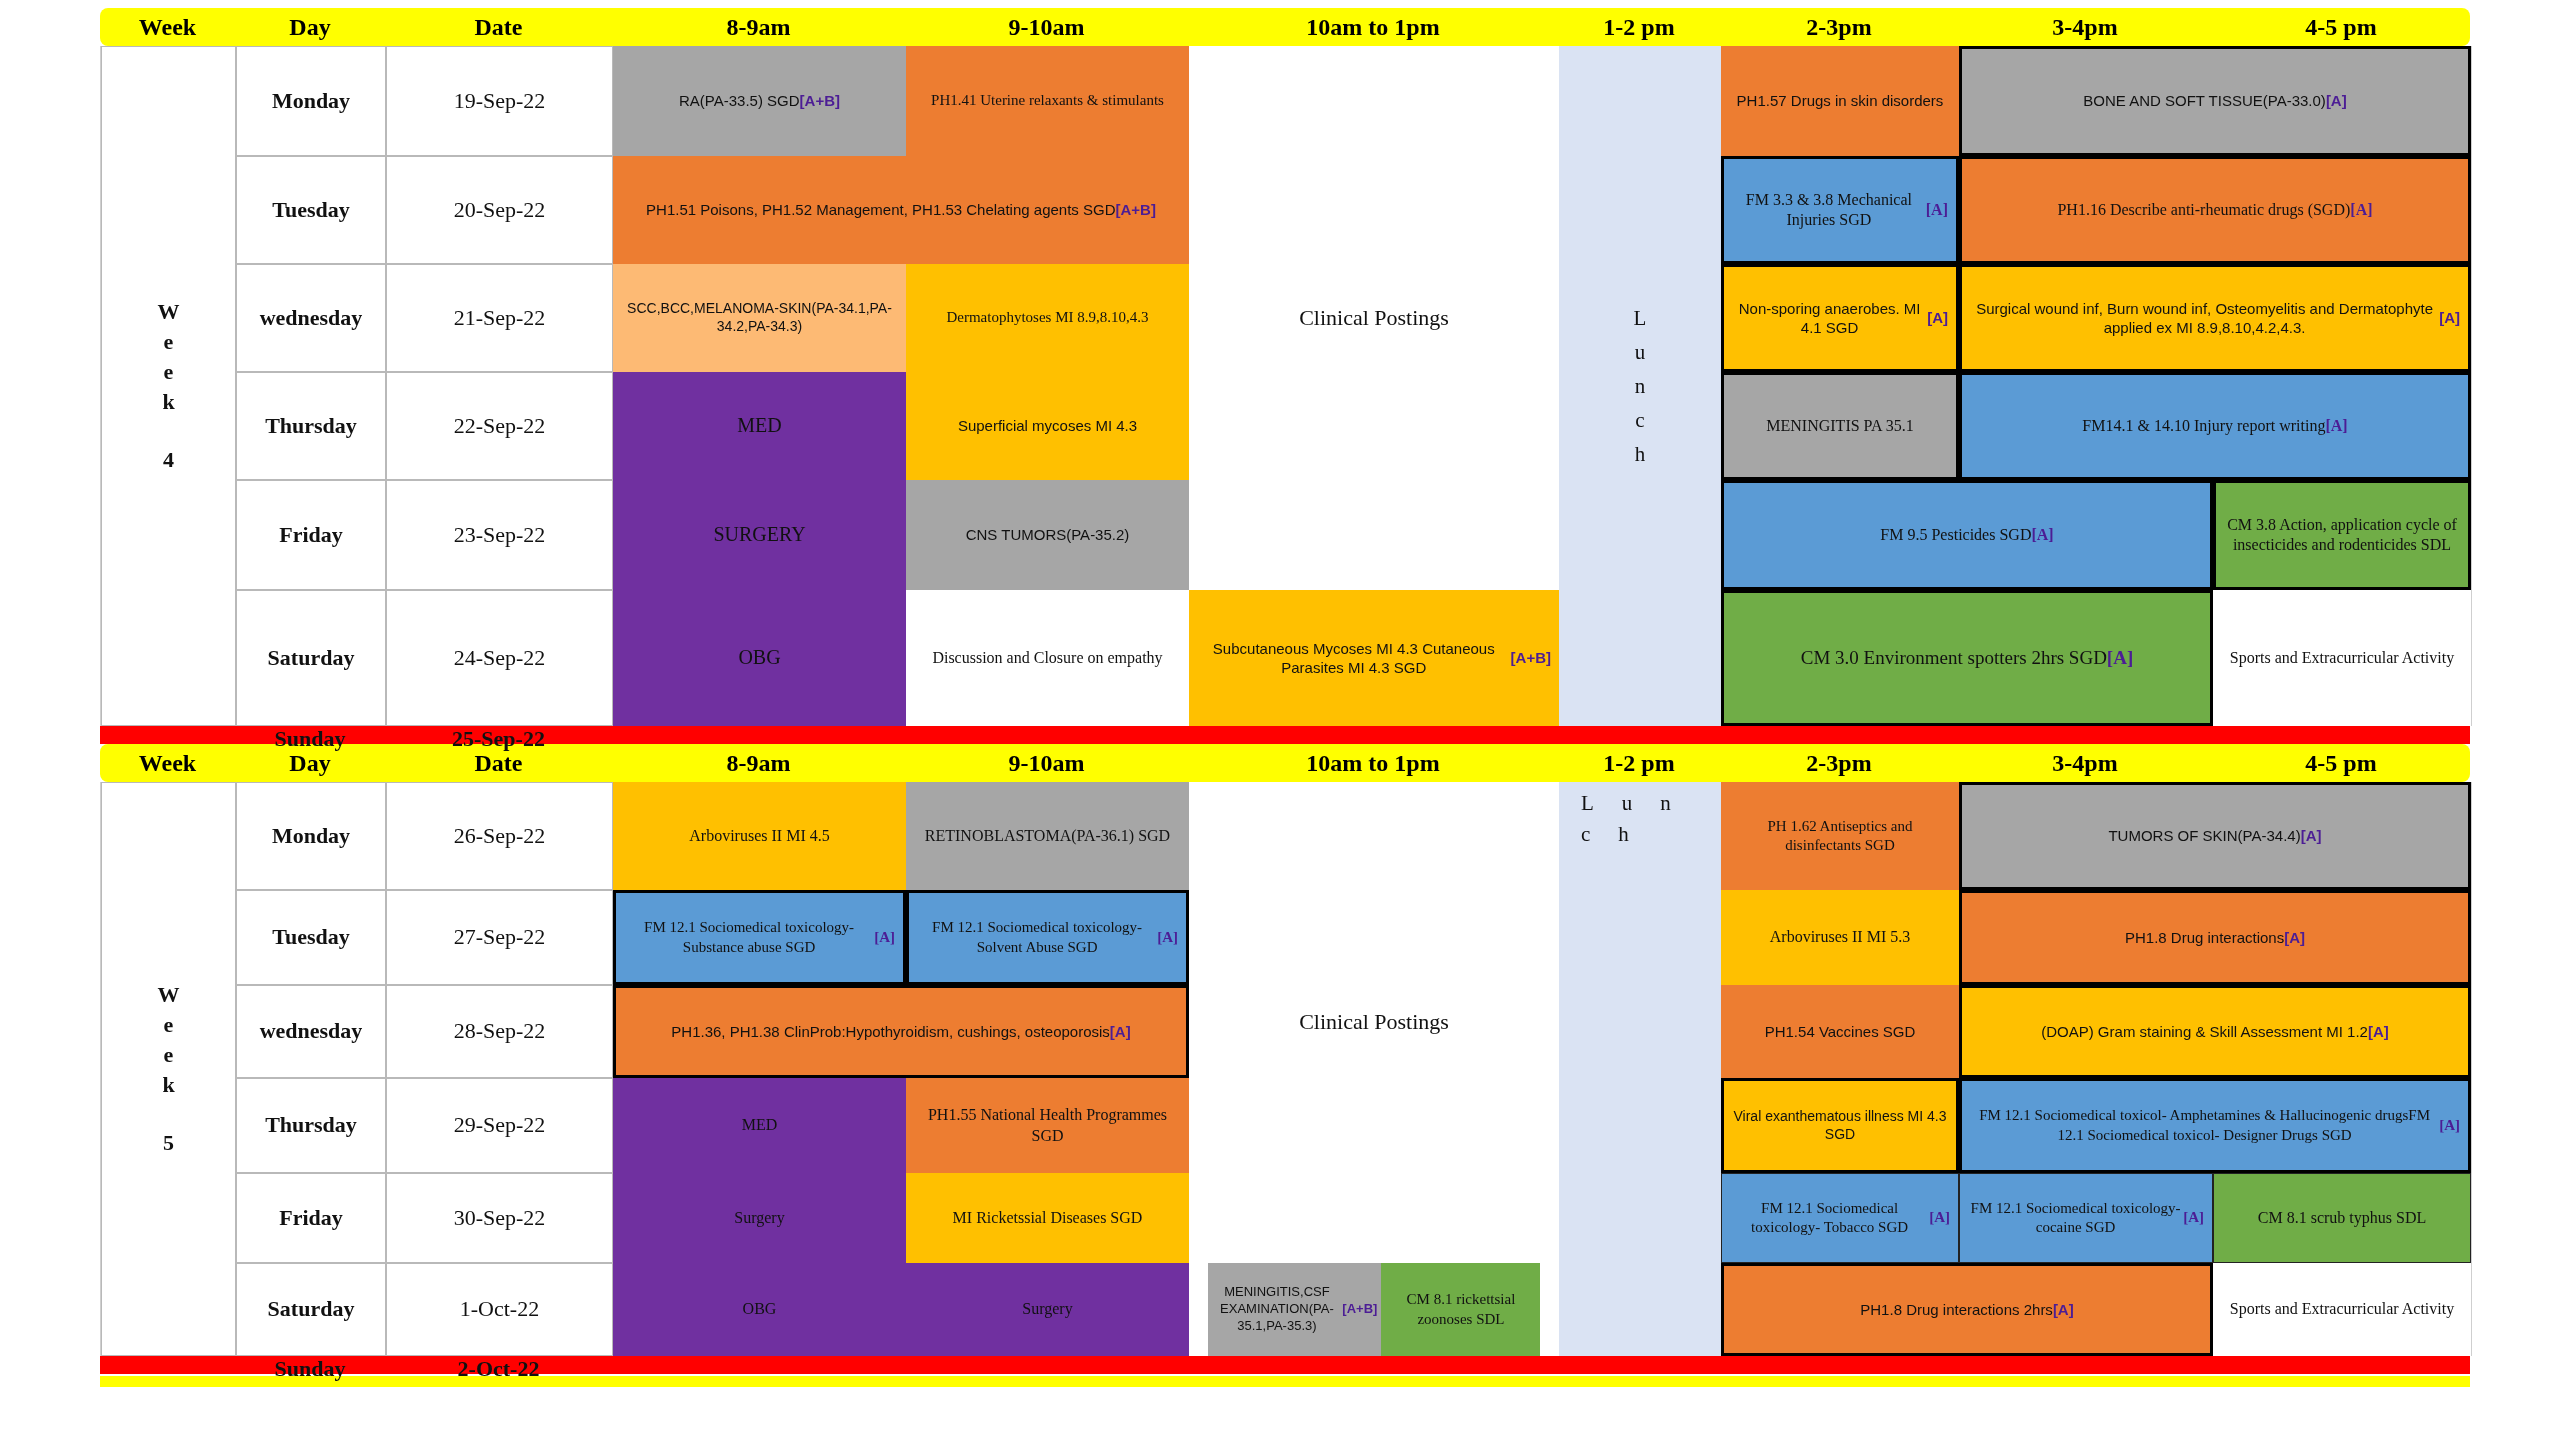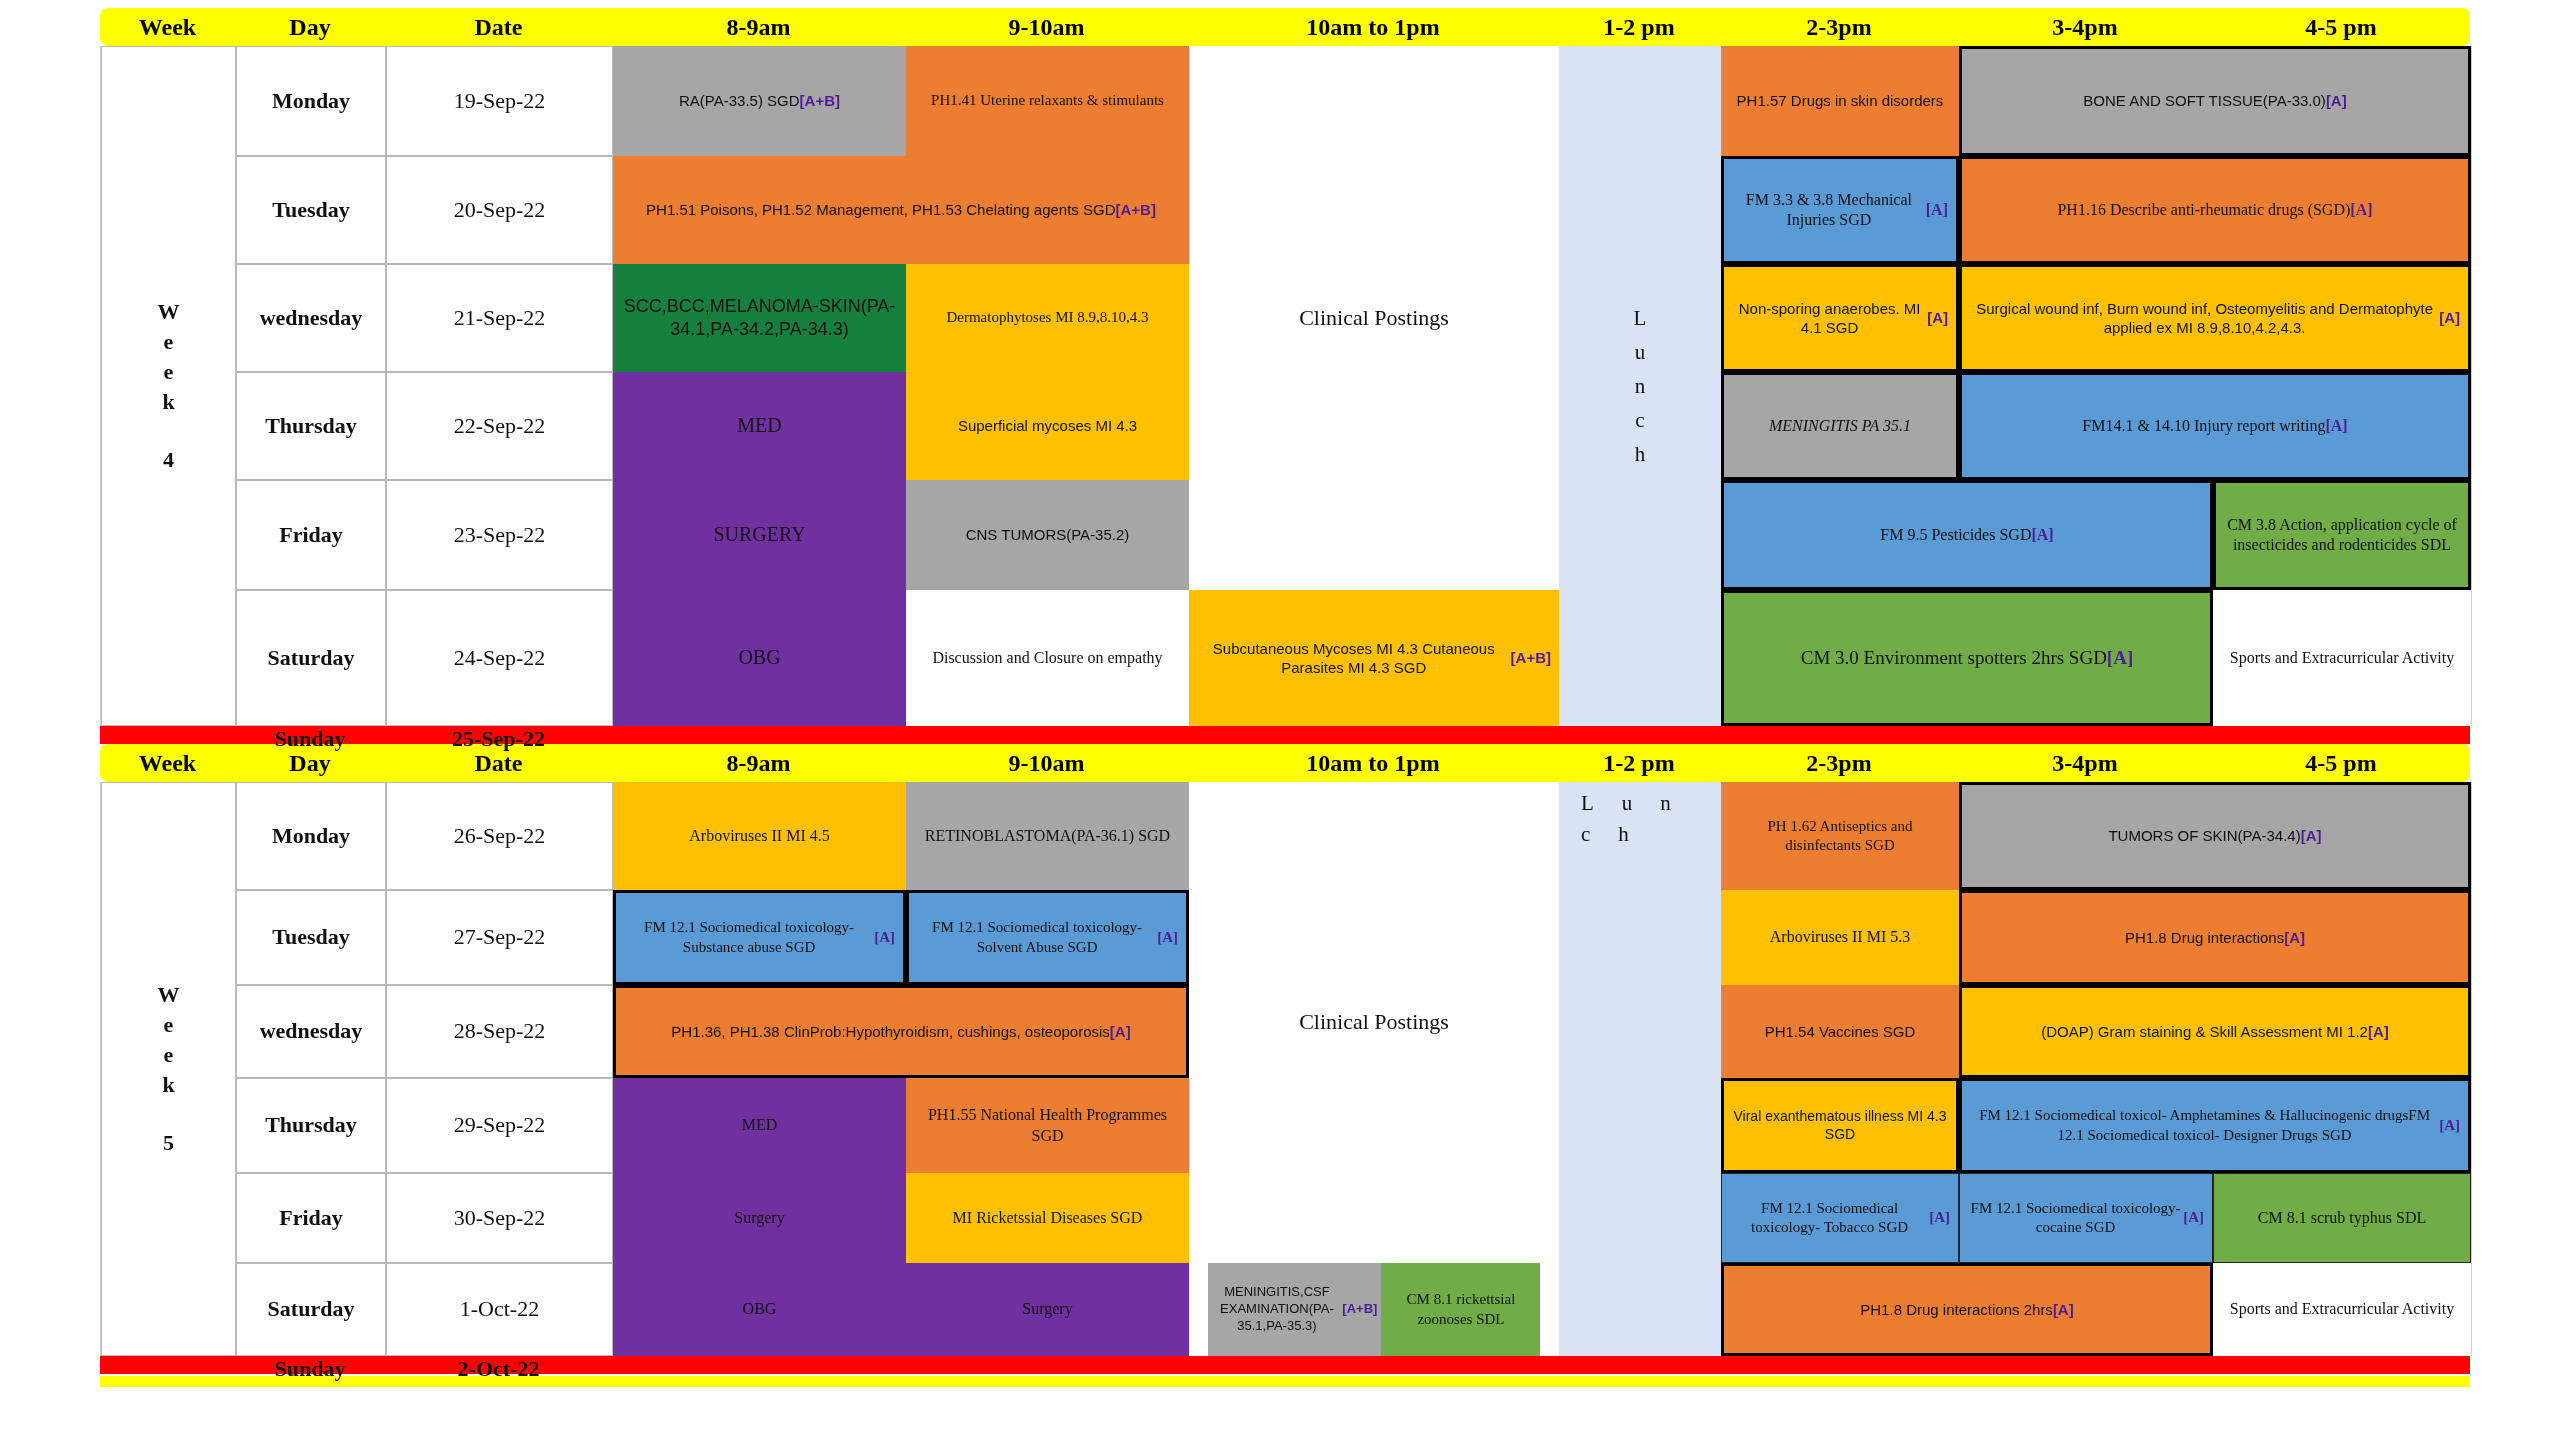"SCC,BCC,MELANOMA-SKIN(PA-34.1,PA-34.2,PA" div.cell { background: #15803d -> #fdba74; font-size: 18px -> 14px }
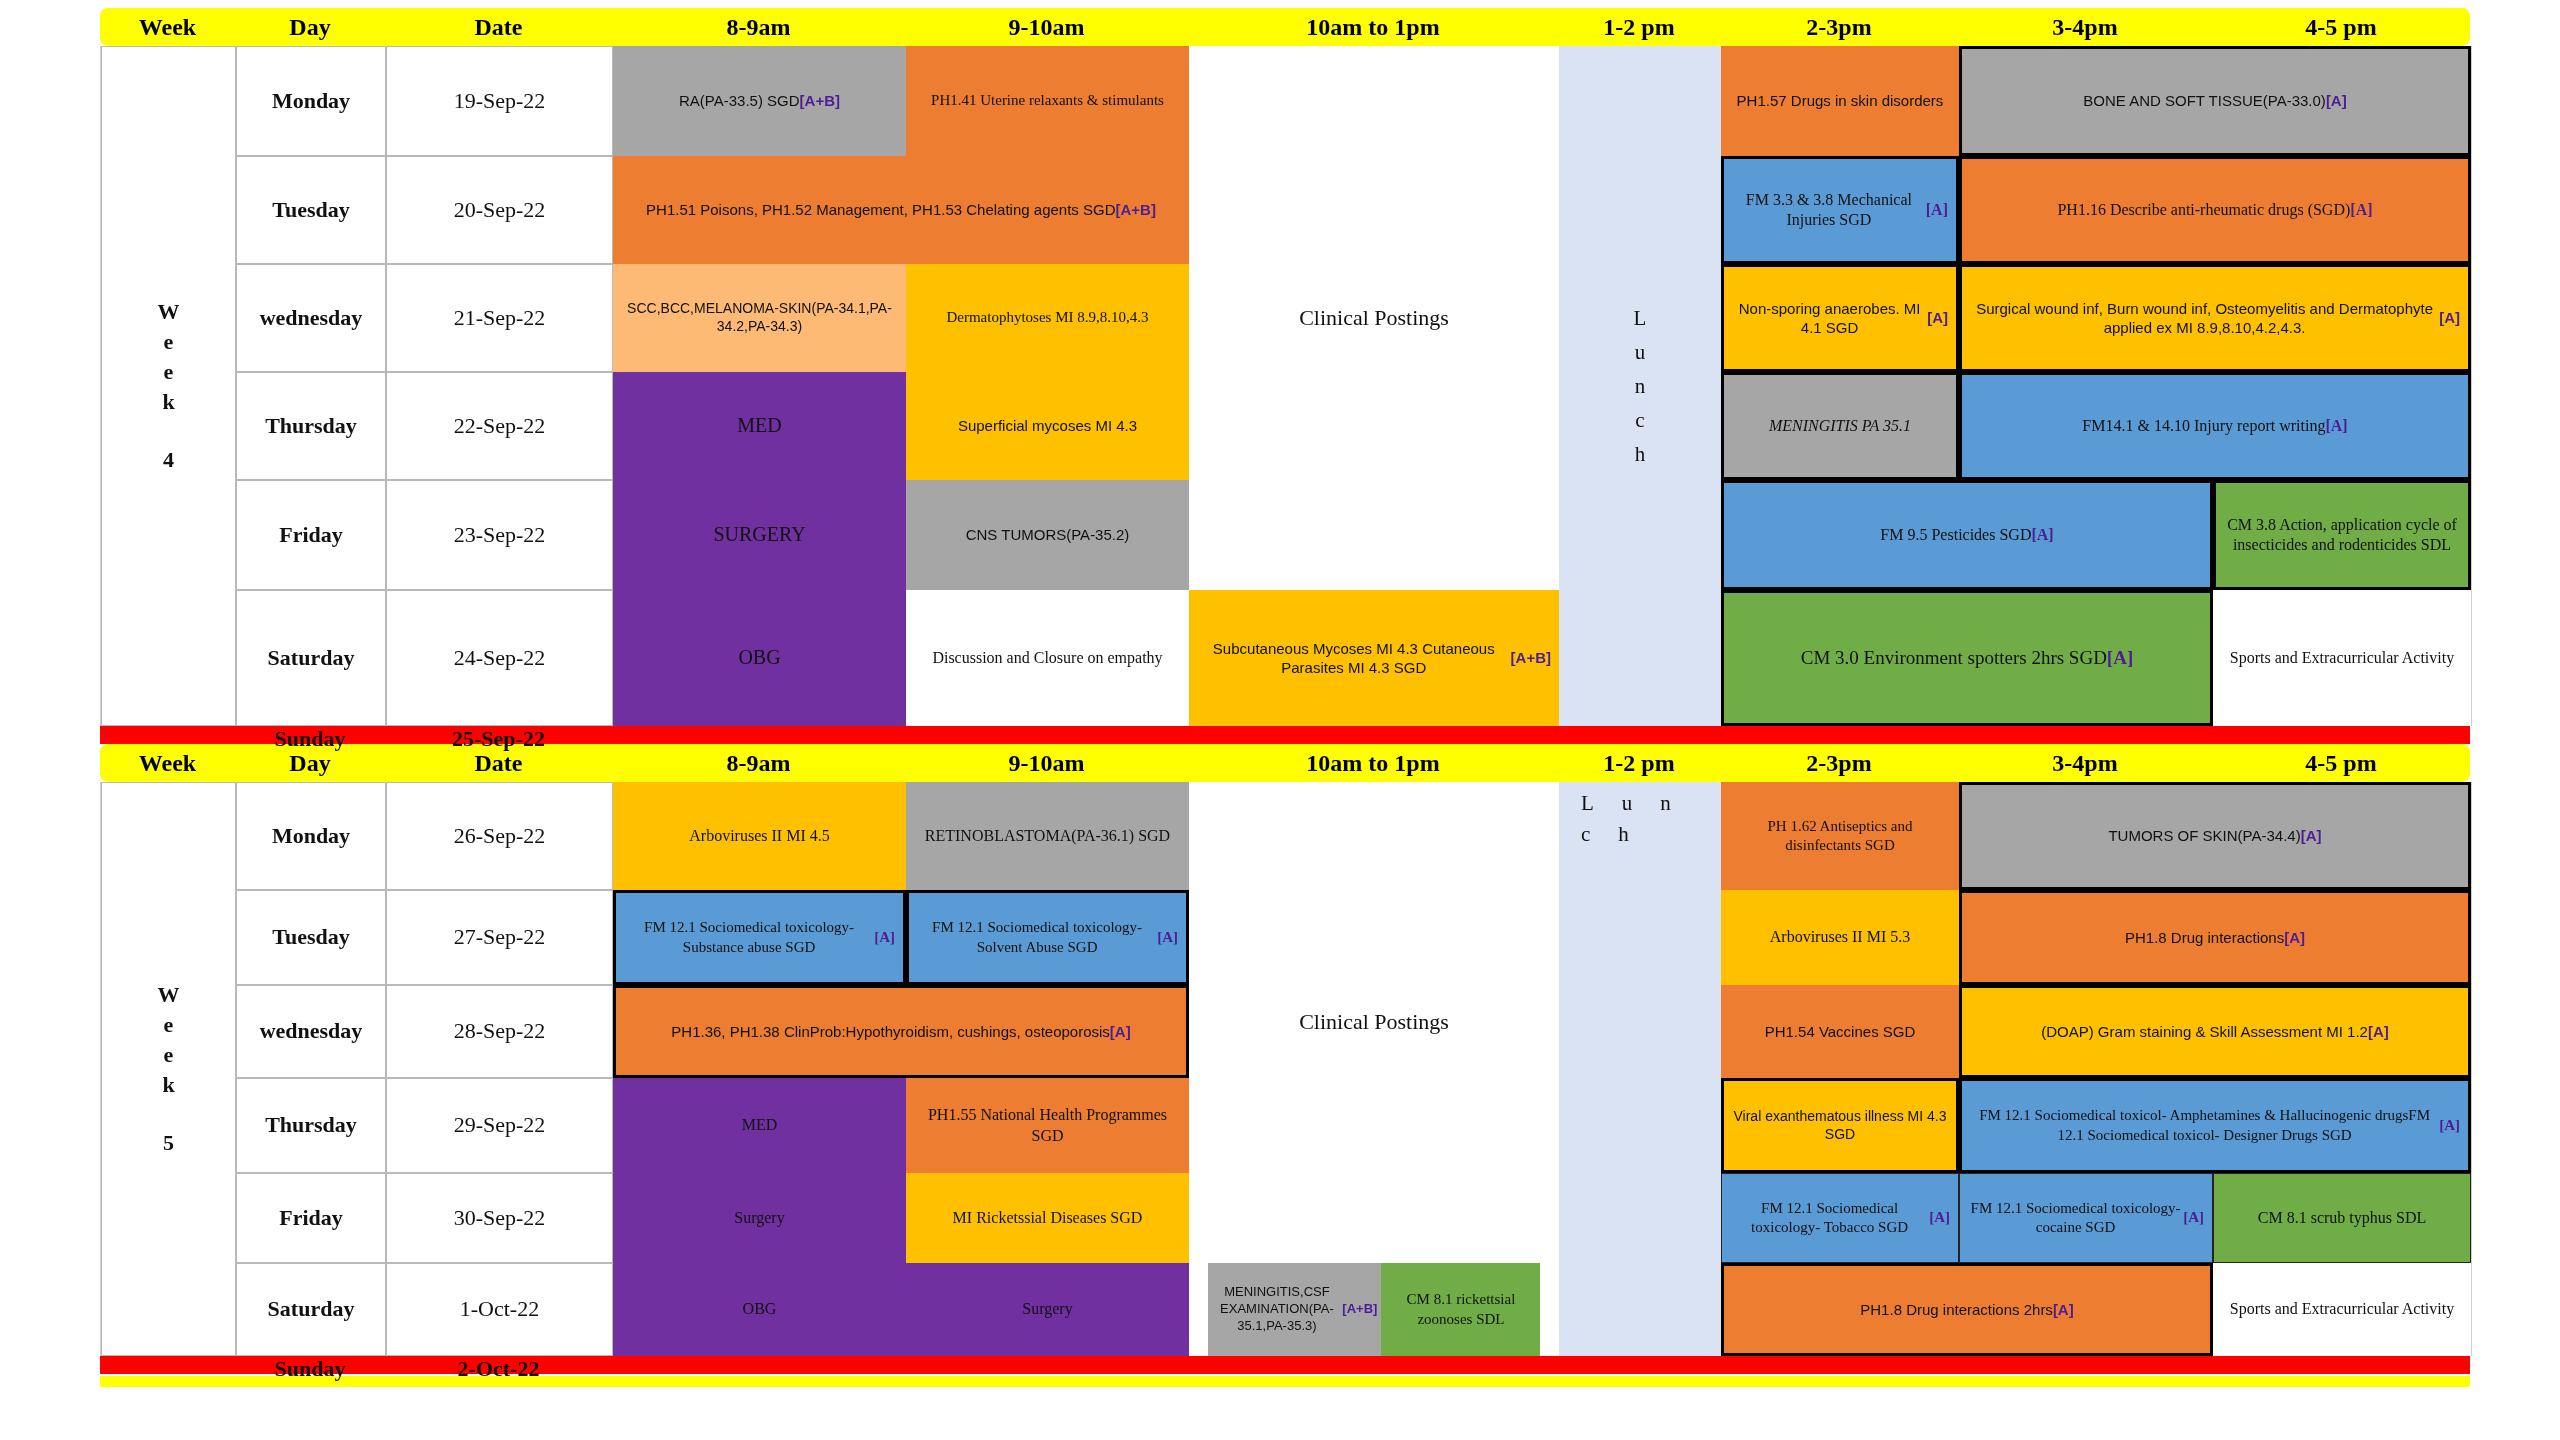"MENINGITIS PA 35.1" div.cell { font-style: italic -> none }
